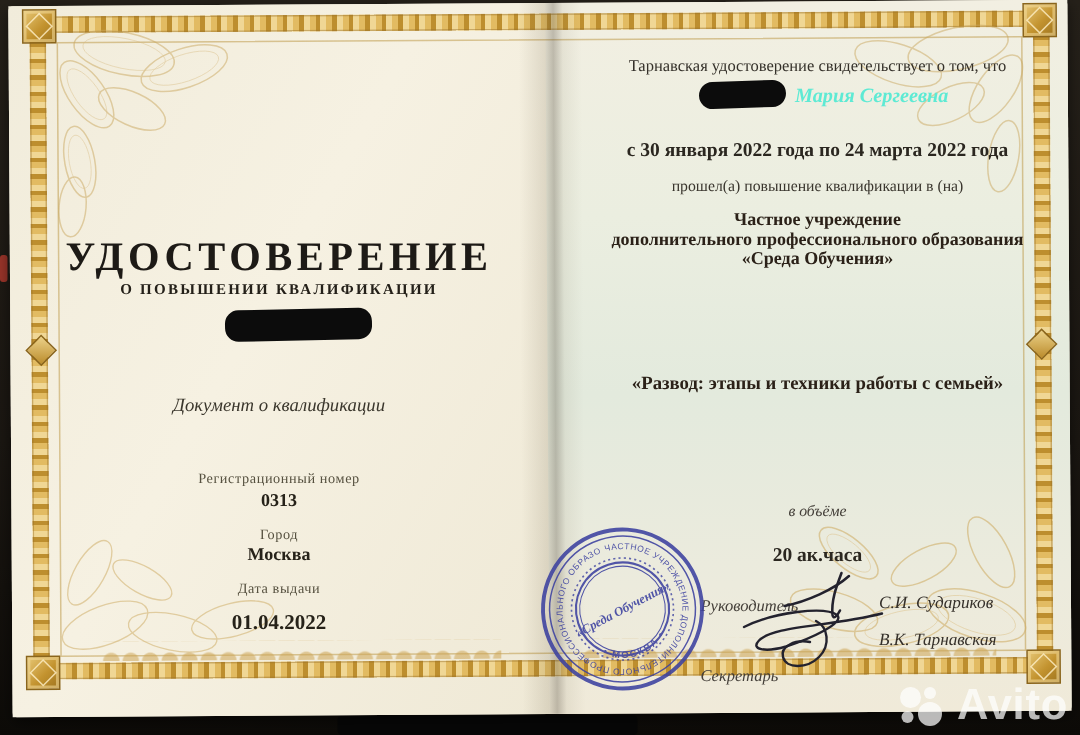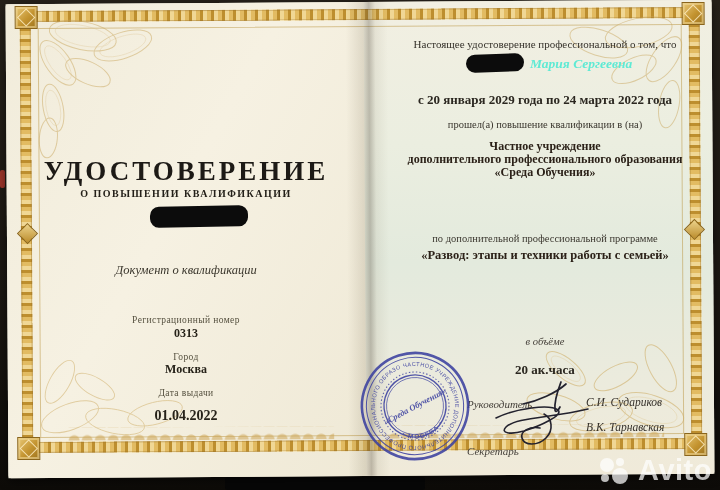"Настоящее удостоверение профессиональной" div.tx { text: Настоящее удостоверение профессиональной -> Тарнавская удостоверение свидетельствует }
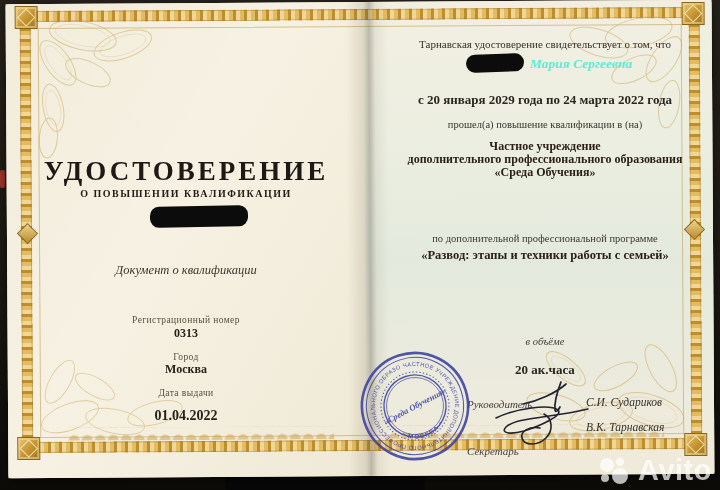"с 20 января 2029 года" div.tx { text: 20 января 2029 -> 30 января 2022 }
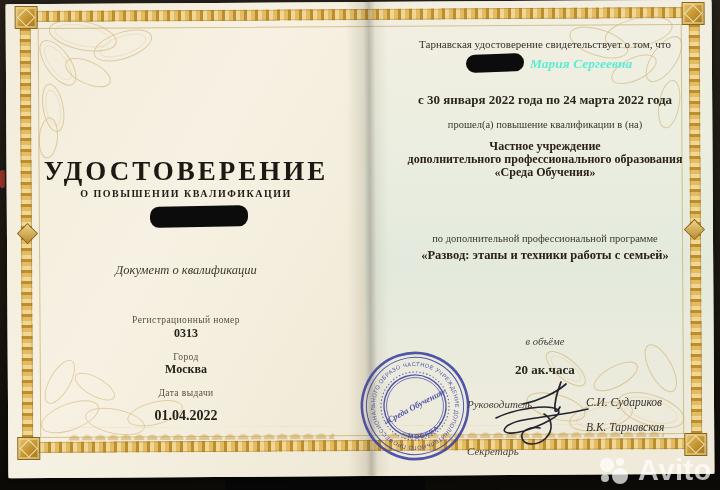"по дополнительной профессиональной" div.tx { html: <div>по дополнительной профессиональной программе</div> -> none }
